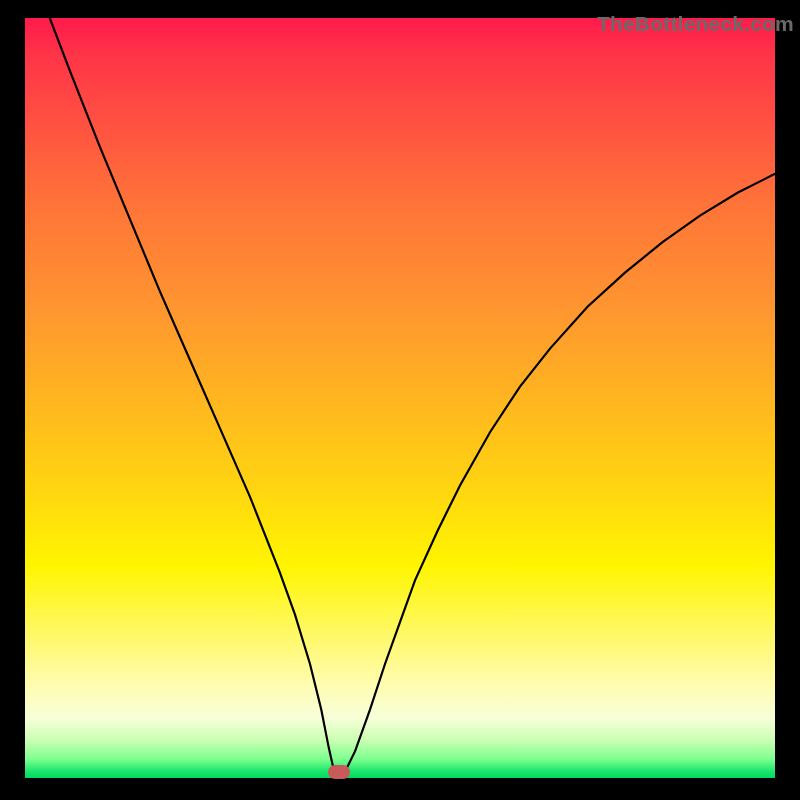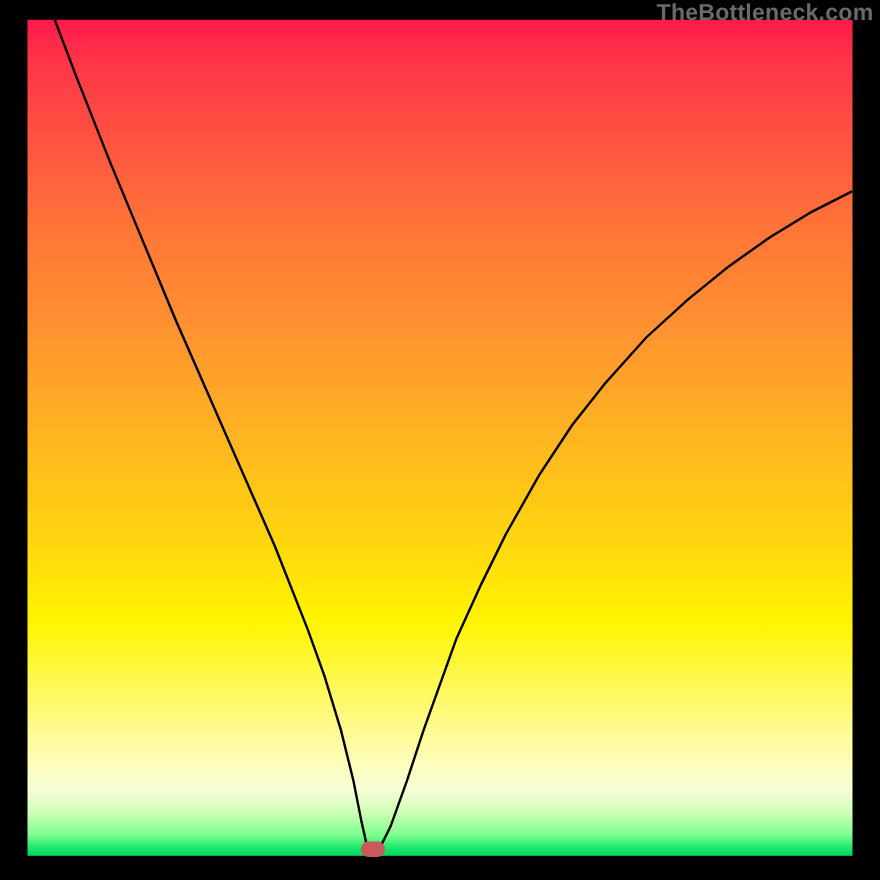"TheBottleneck.com" .watermark { top: 0px -> 12px }
